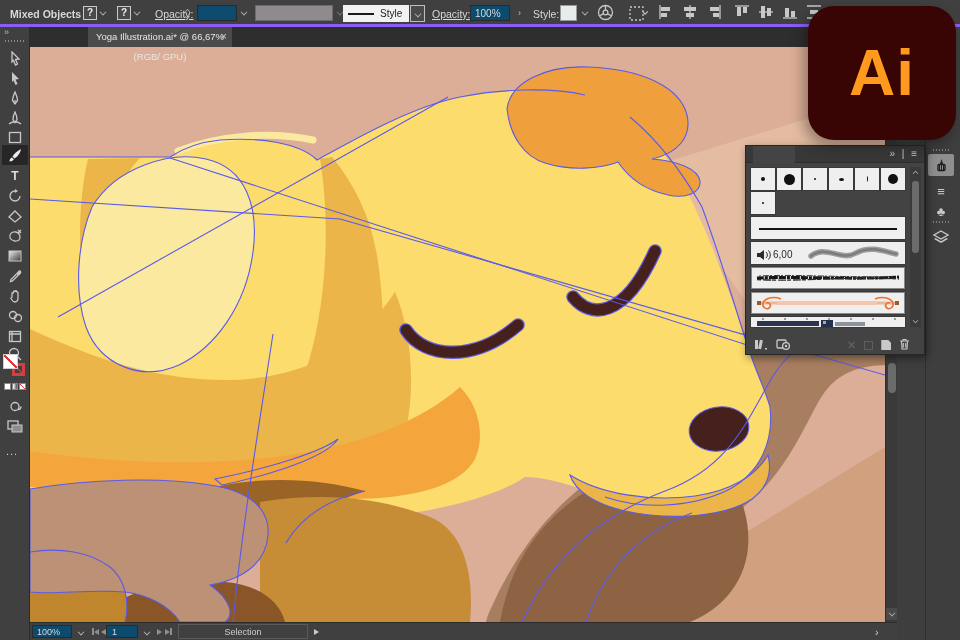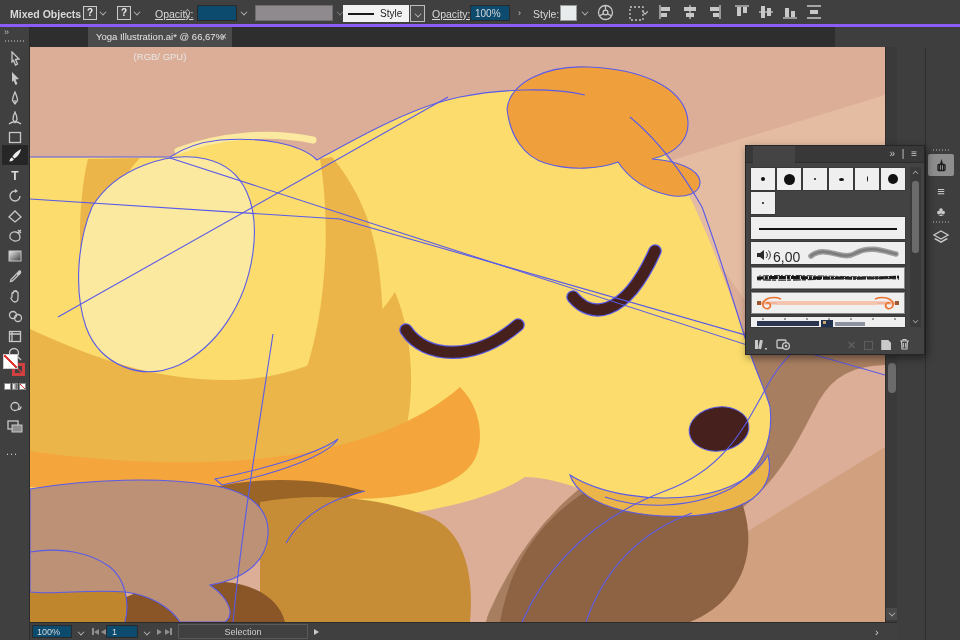"Ai" div.abs { html: none -> <div> <span>Ai</span> </div> }
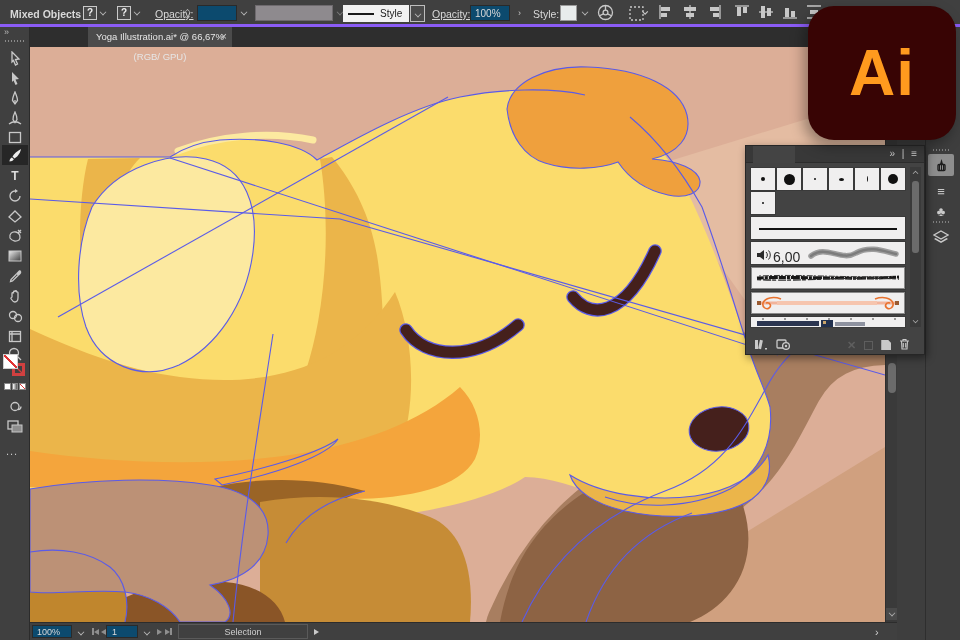"6,00" #row-wave .size { font-size: 14px -> 10px }
